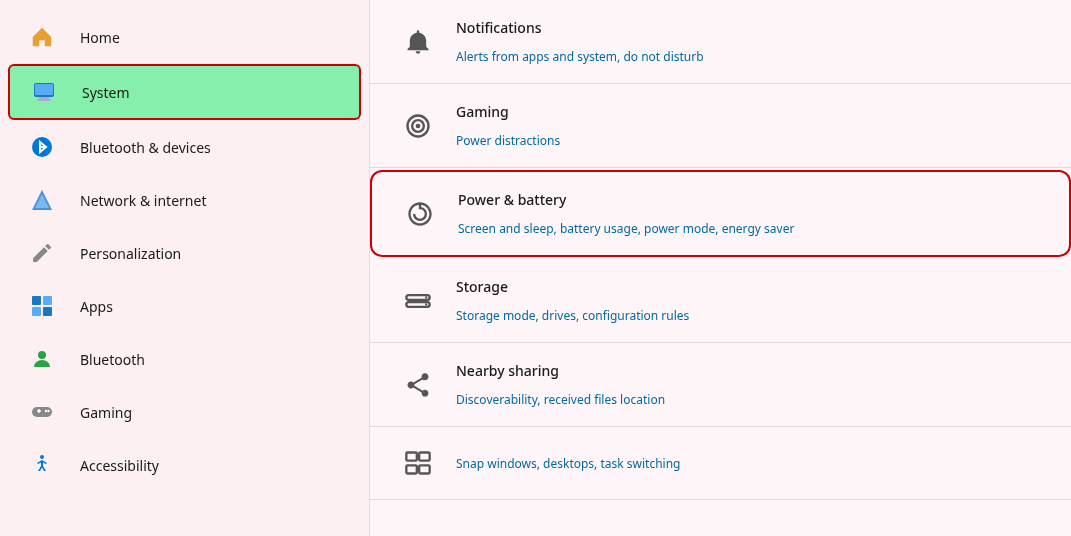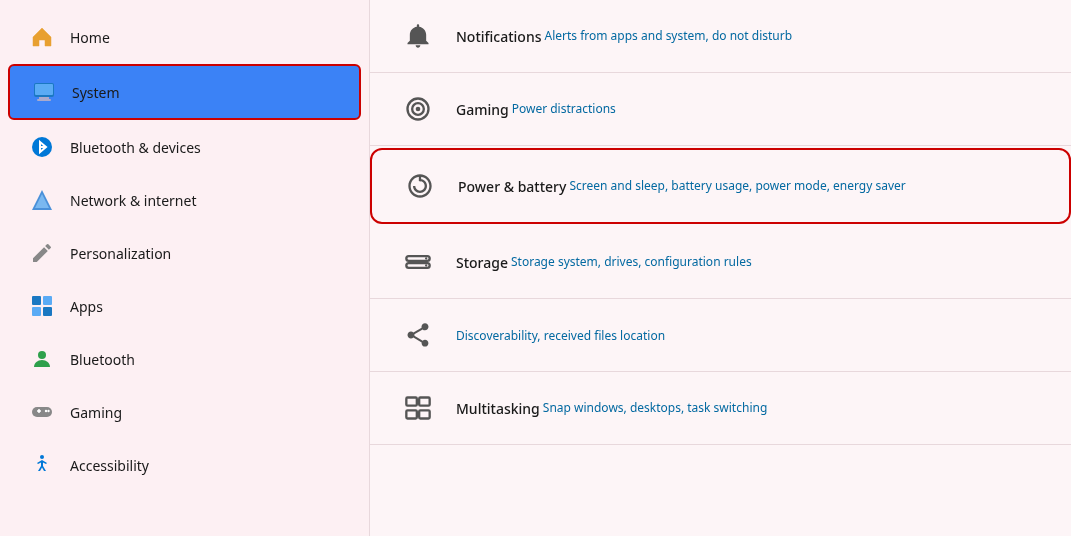"Home" .sidebar-item { gap: 14px -> 24px }
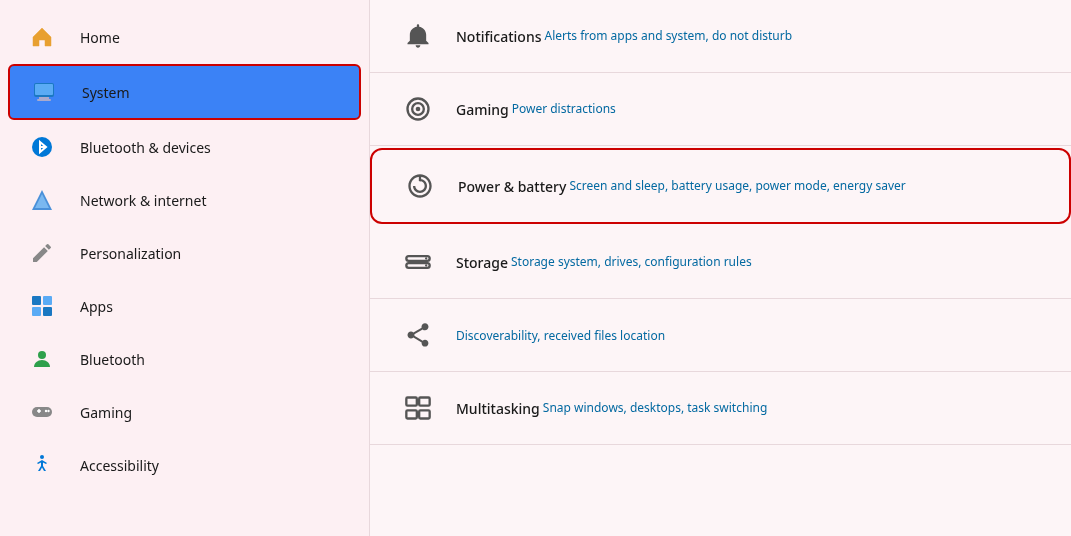"Notifications" .settings-item .item-text { flex-direction: row -> column; gap: 3px -> 11px }
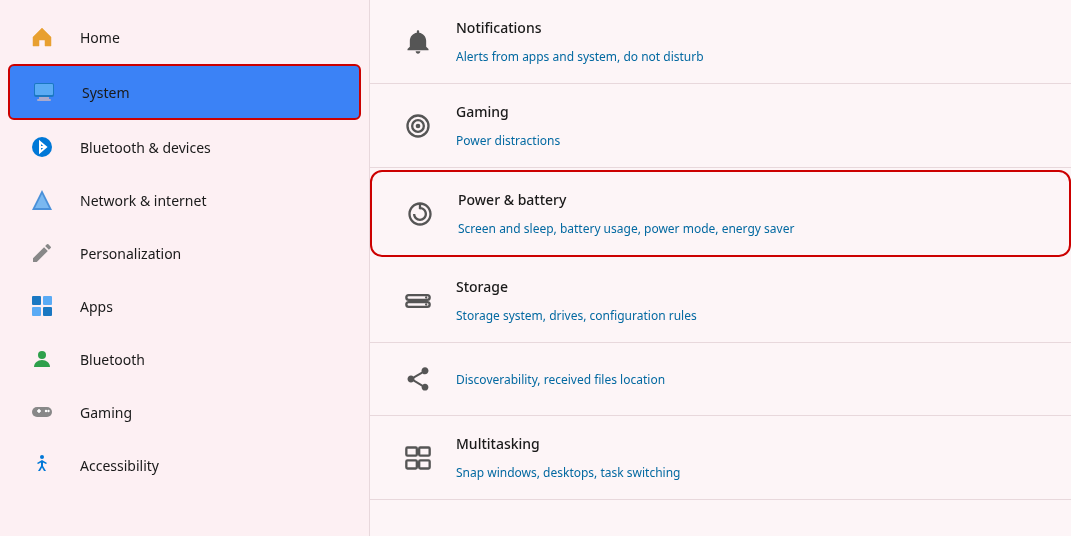"System" .sidebar-item.active { background: #3b82f6 -> #86efac }
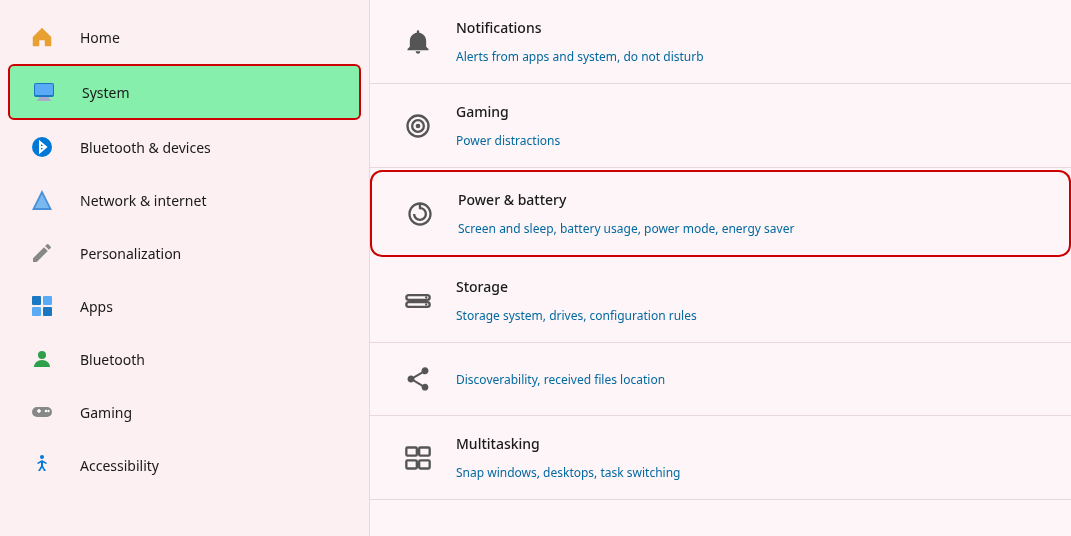"Storage system, drives, configuration" span.item-desc { text: system -> mode }
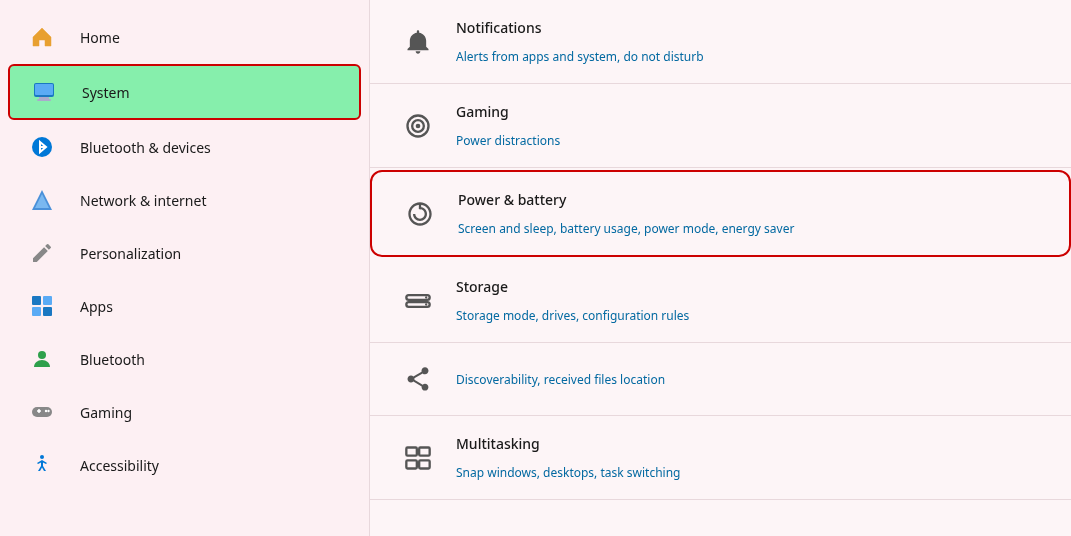"Nearby sharing" span.item-title { html: none -> <span>Nearby sharing</span> }
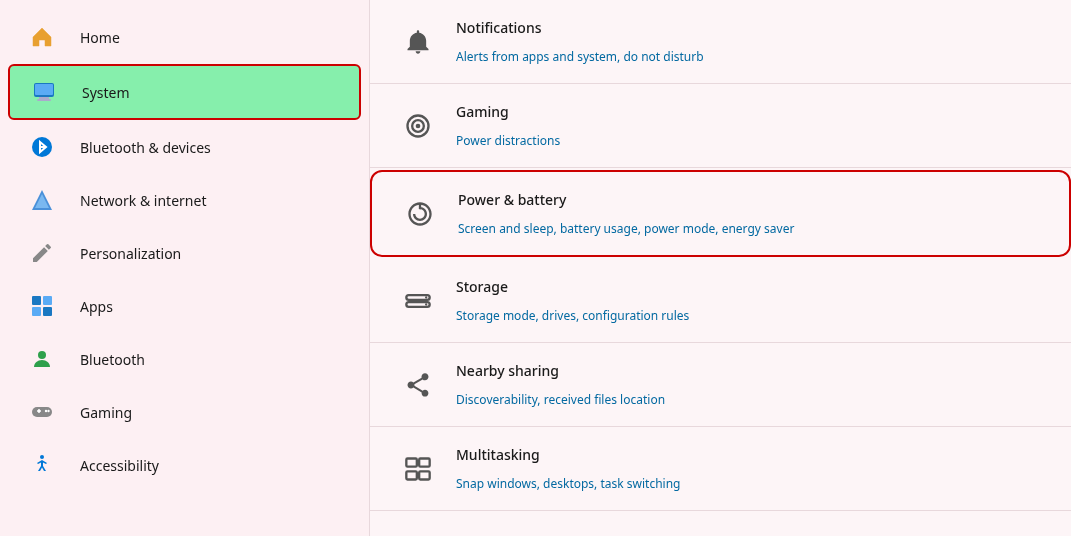"Multitasking" span.item-title { html: <span>Multitasking</span> -> none }
